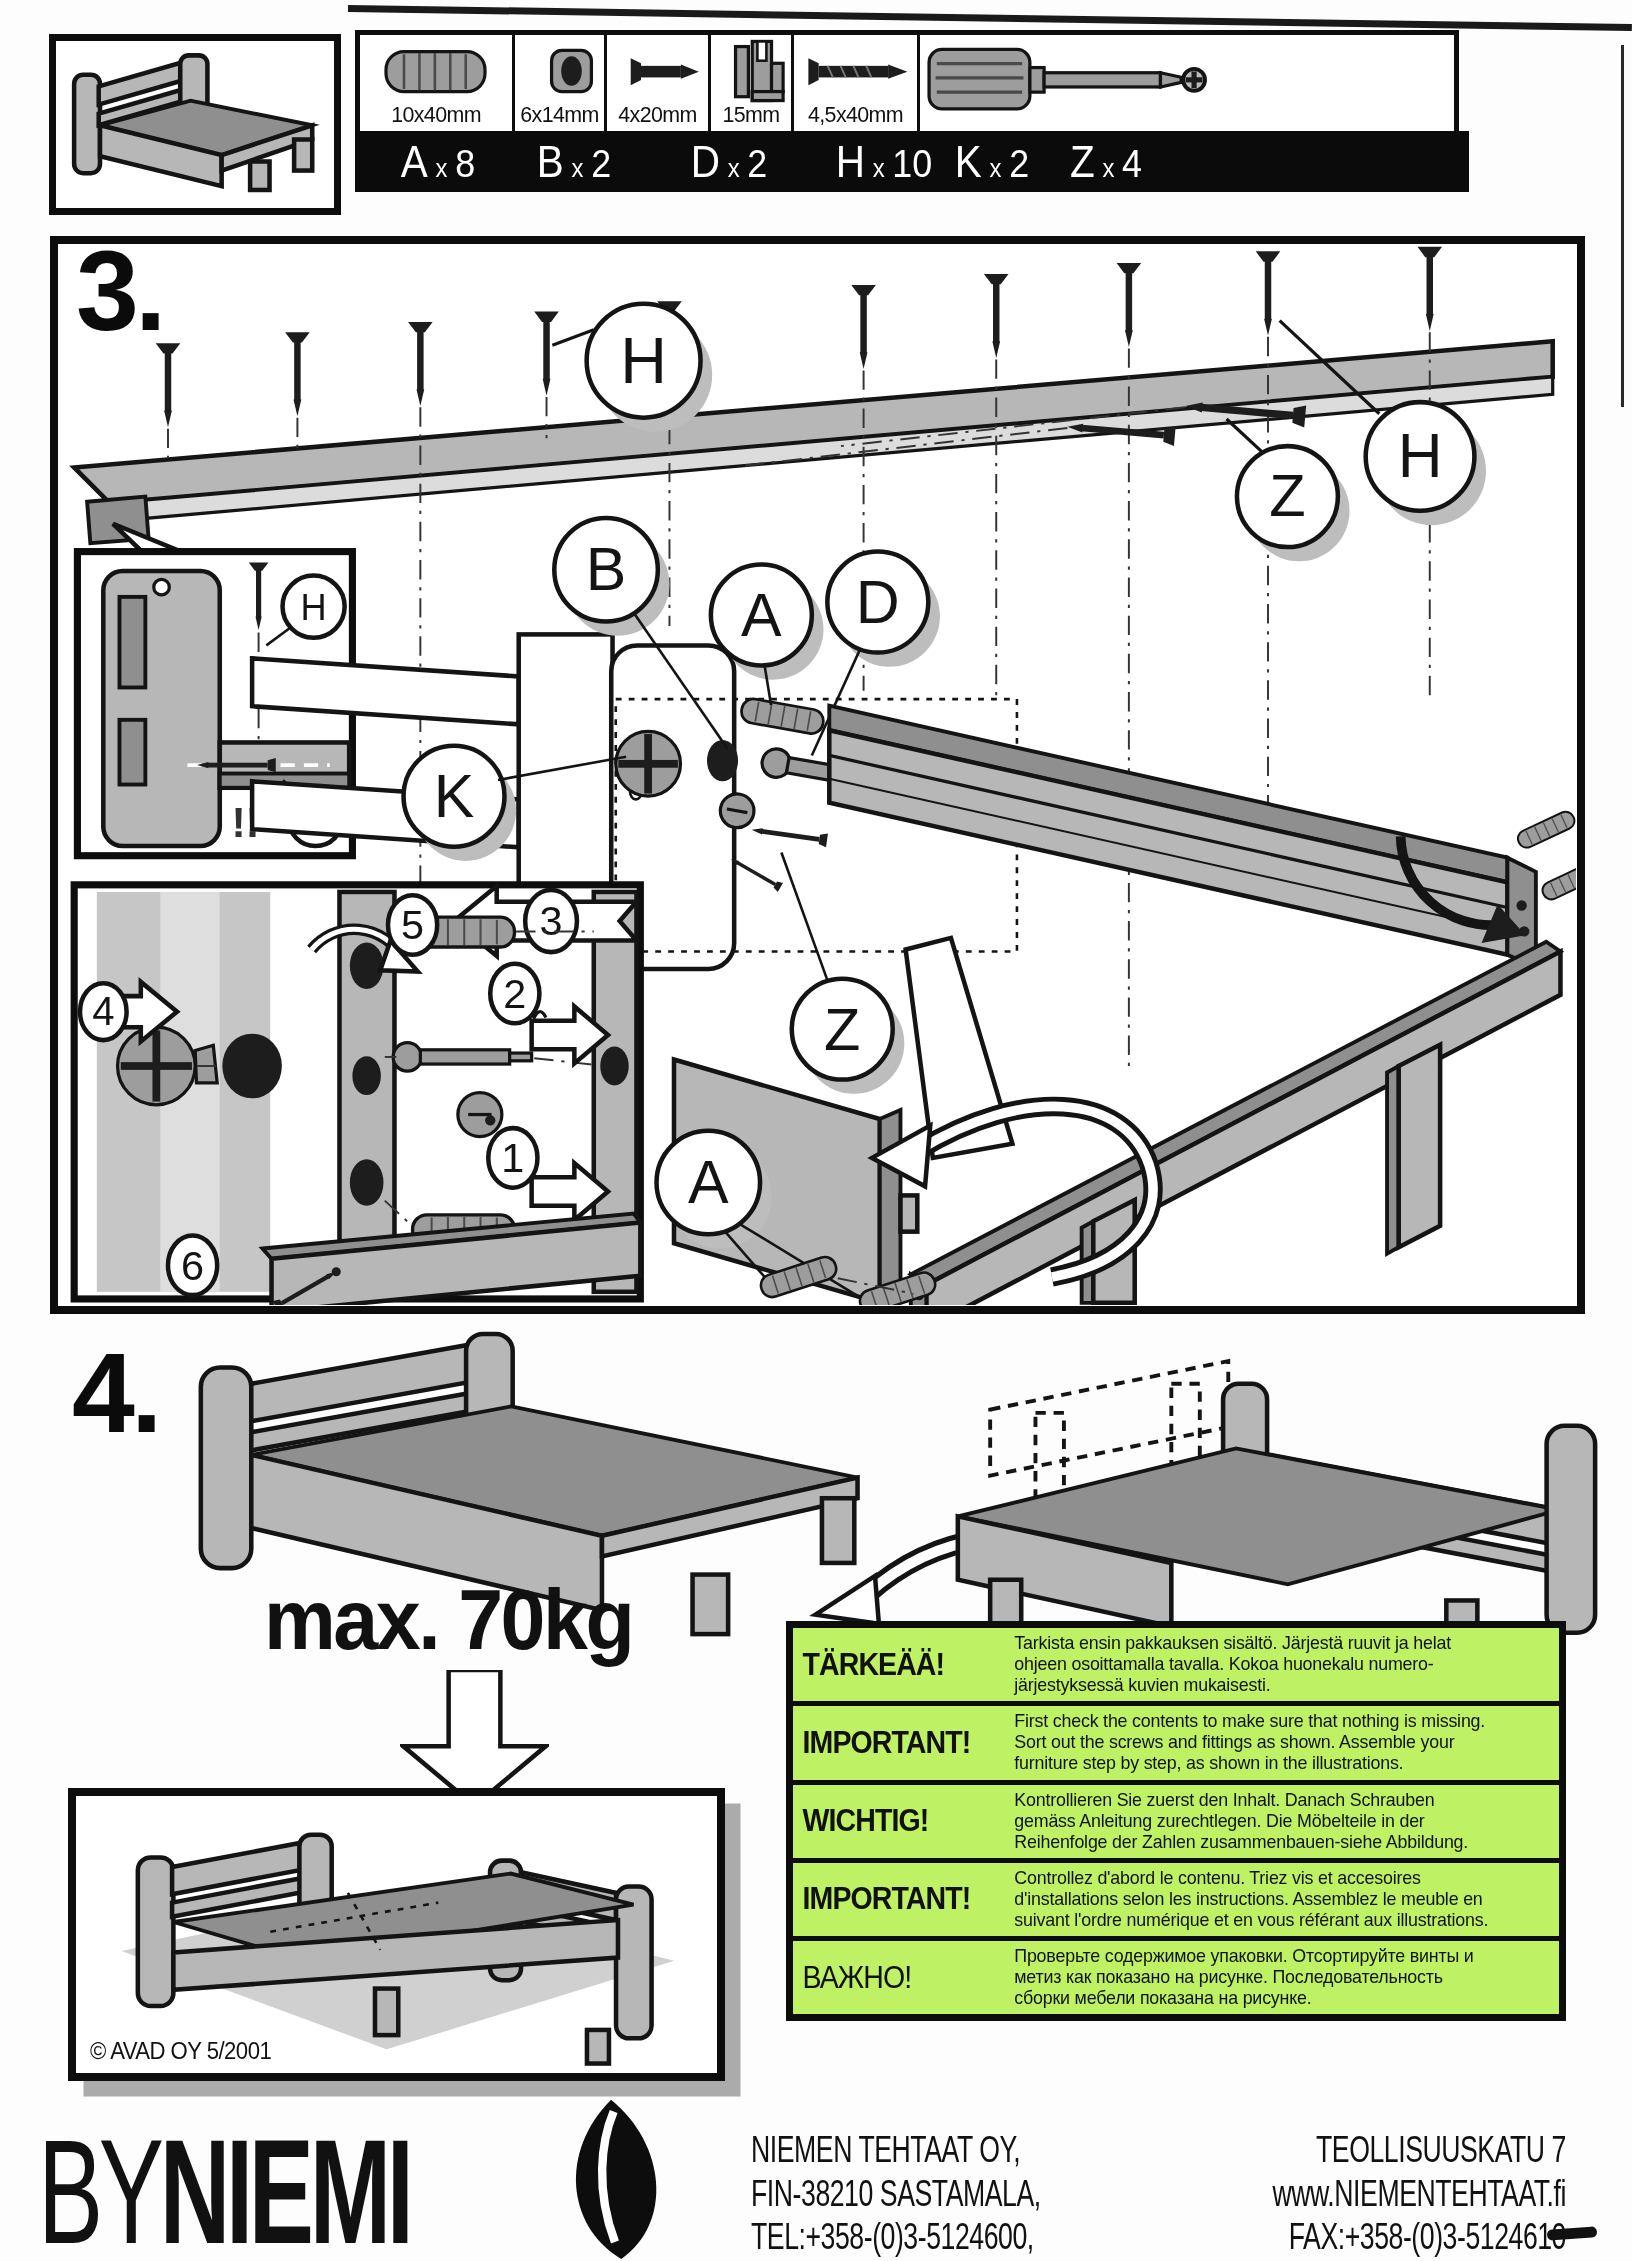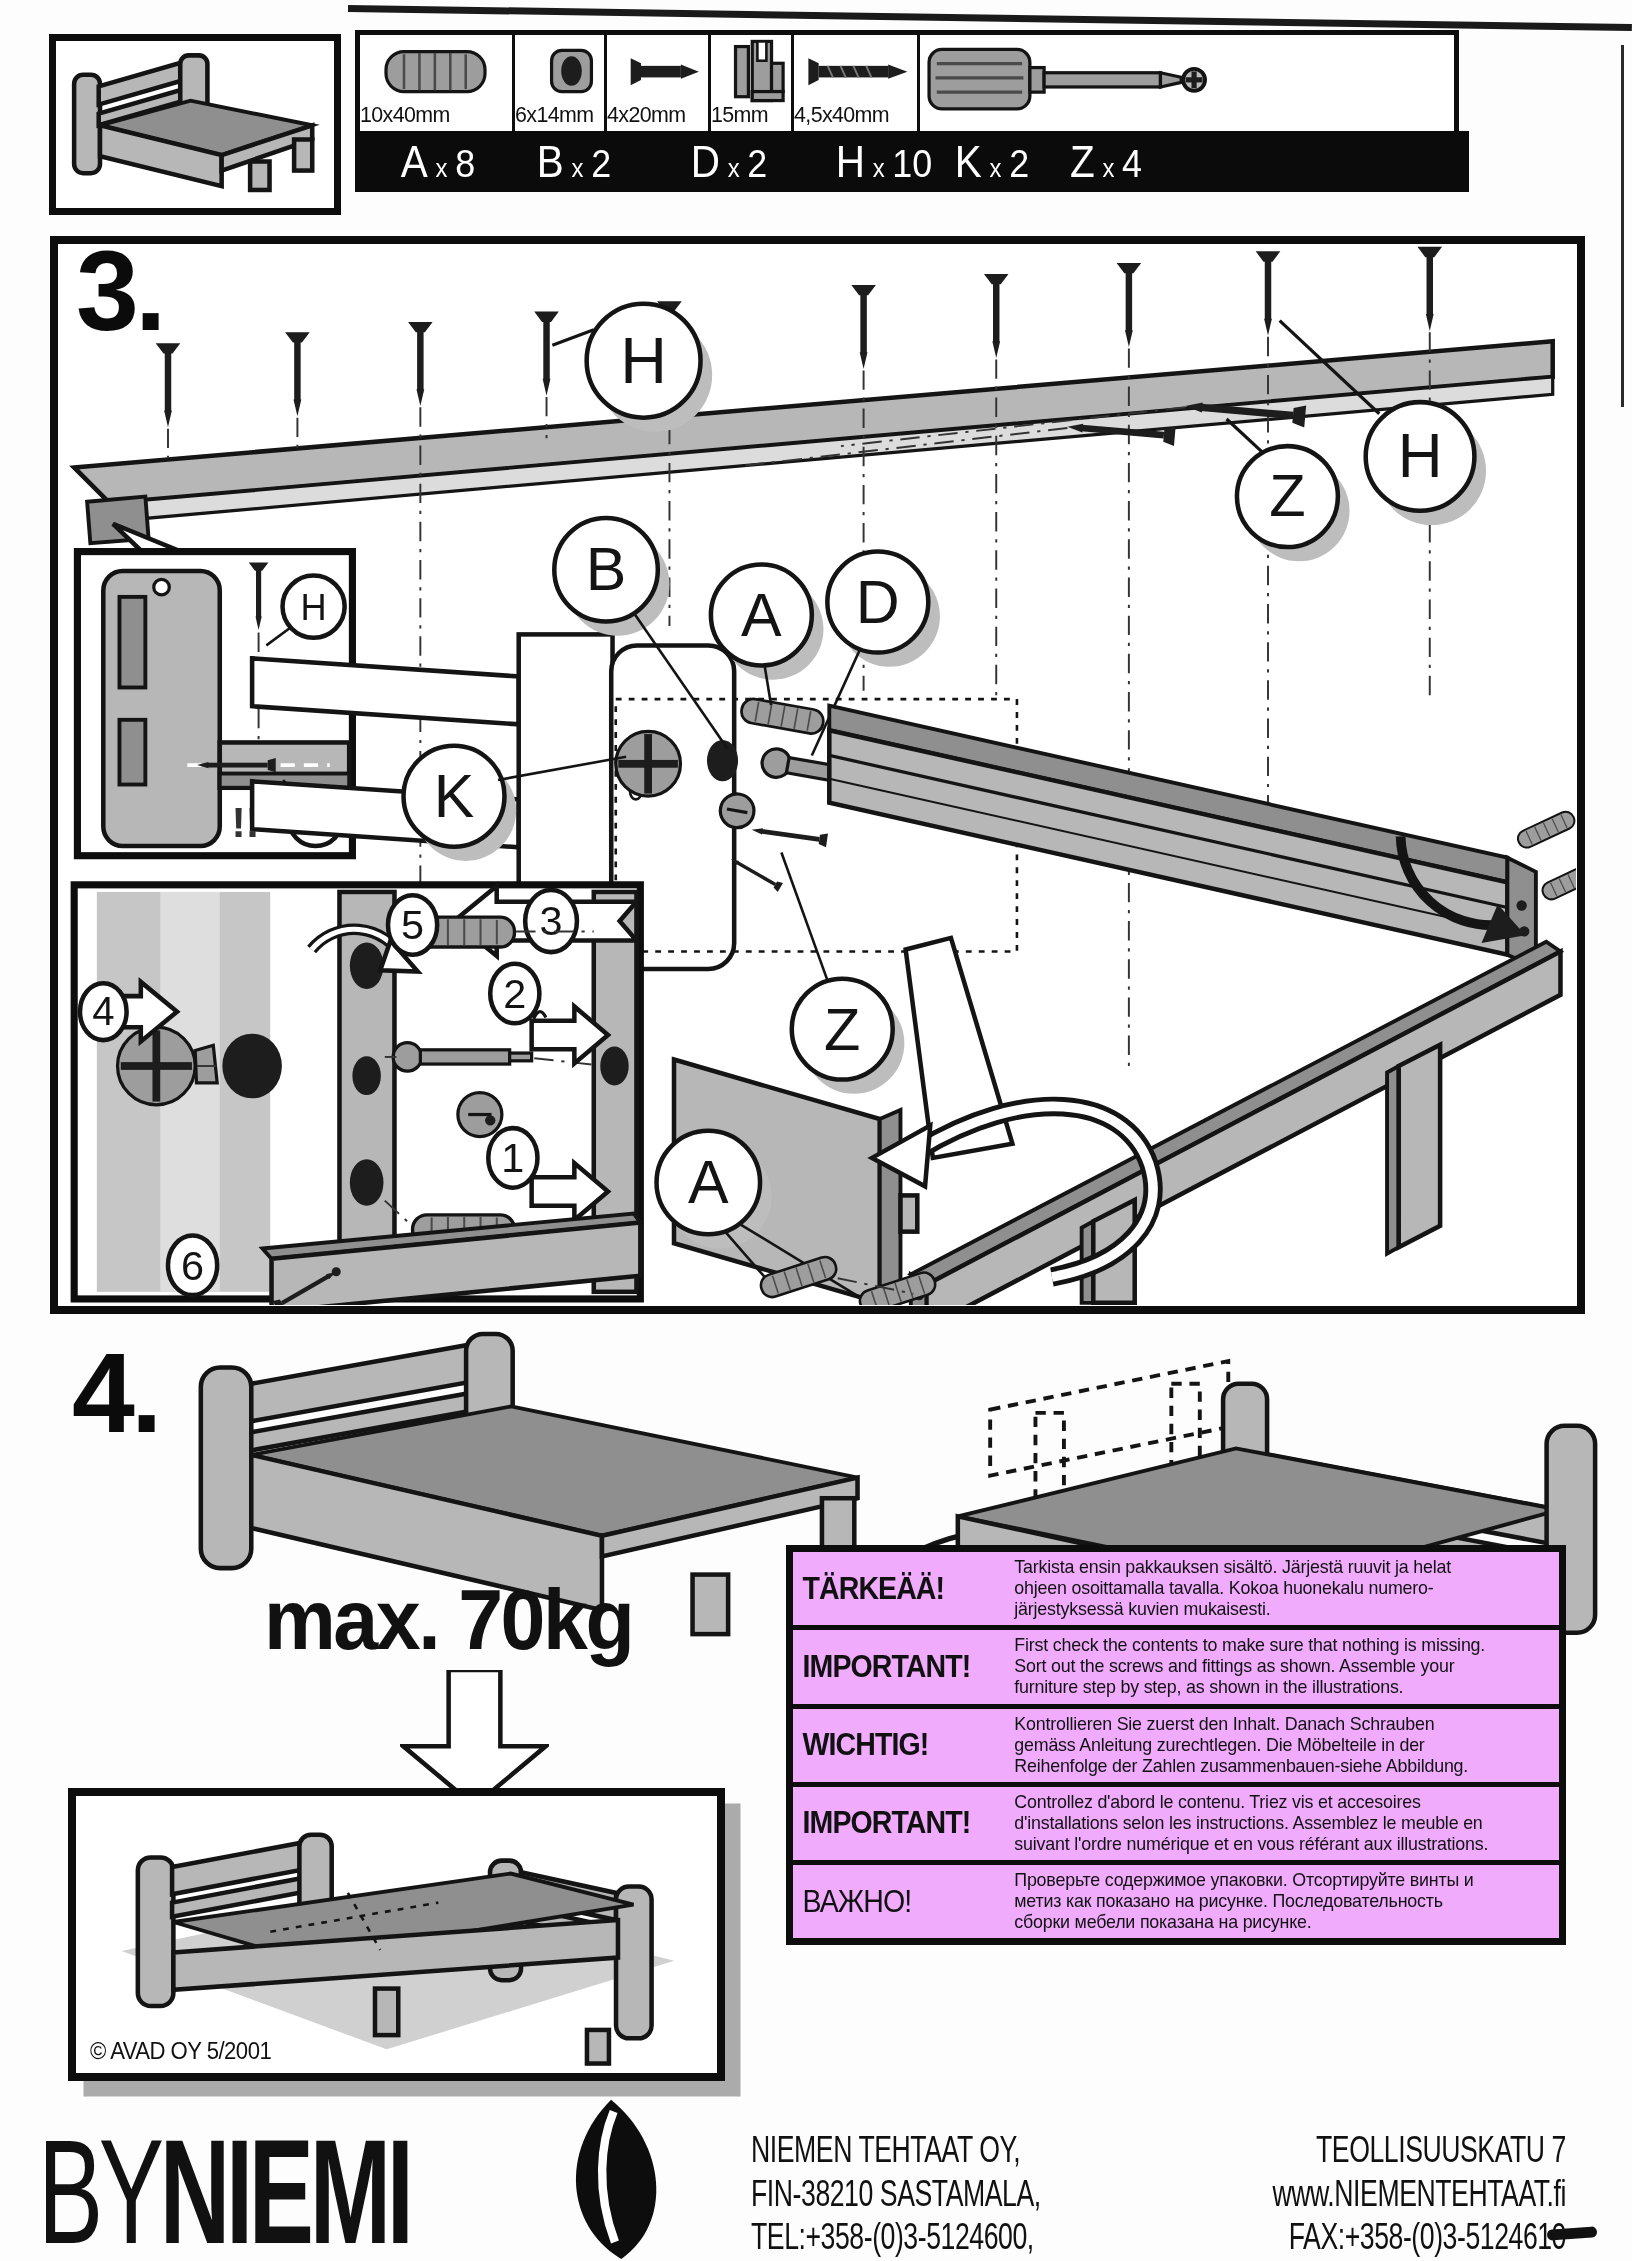"10x40mm" .part-size { text-align: left -> center }
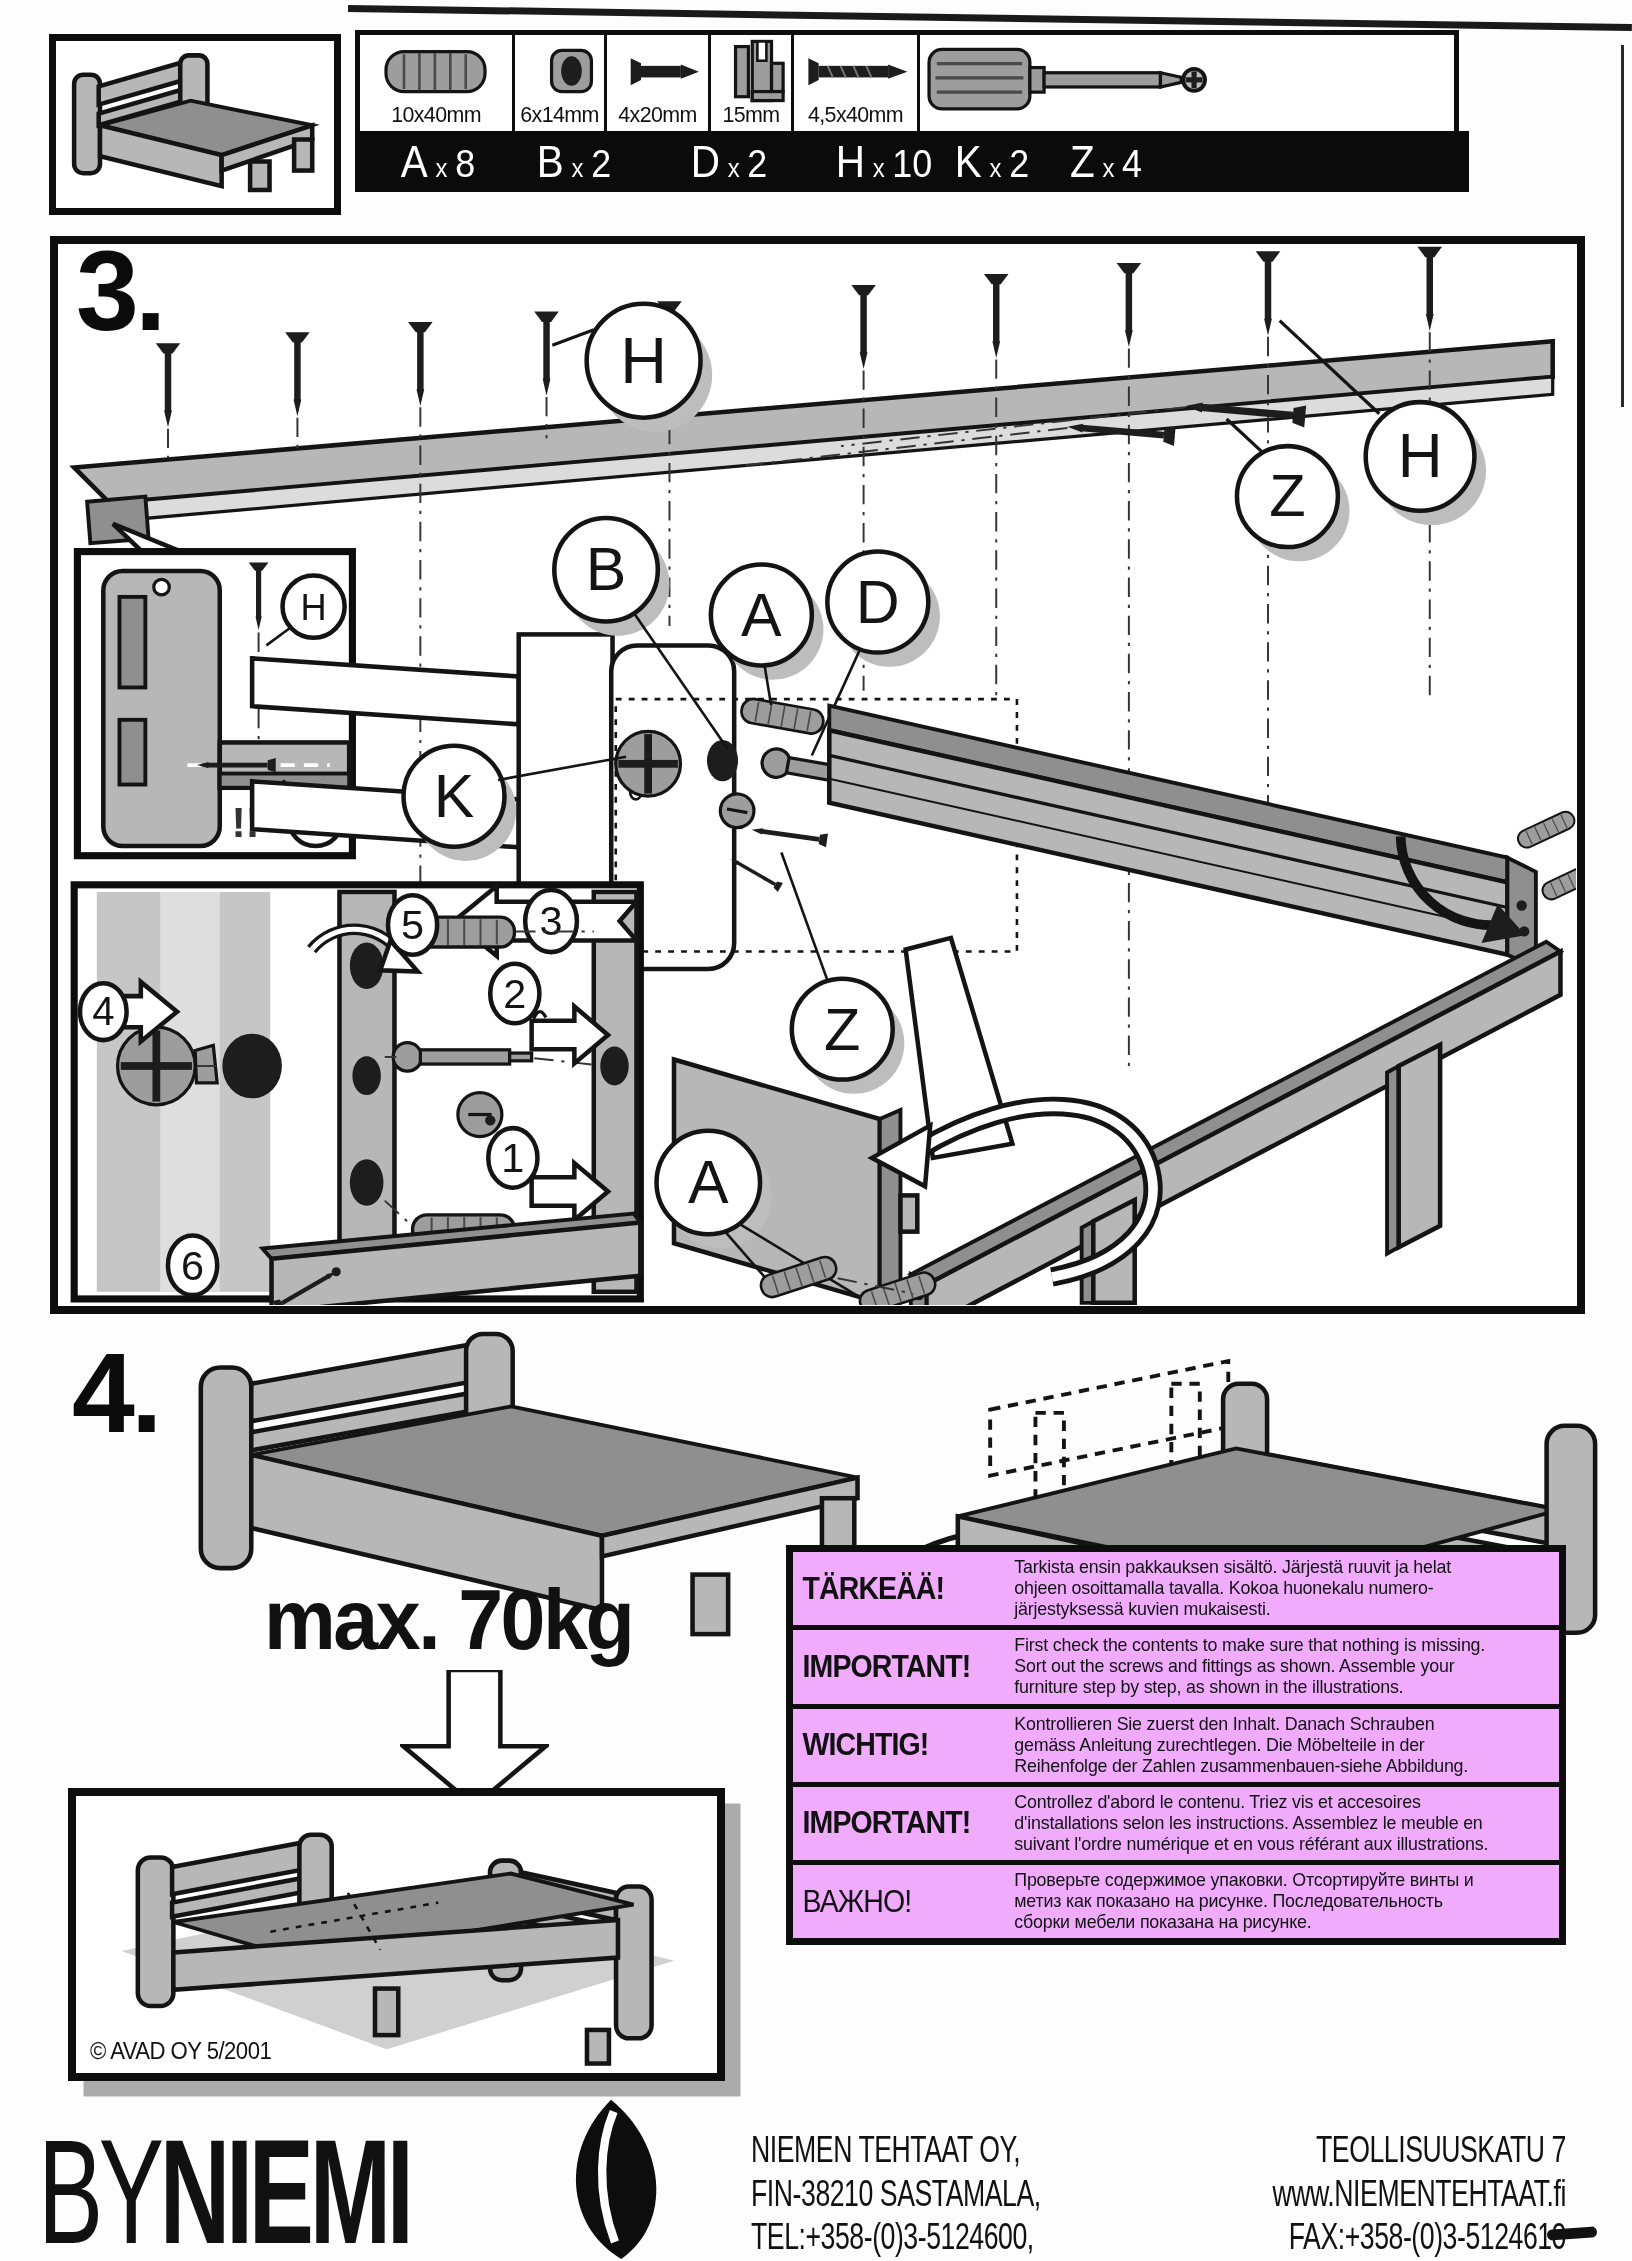"TÄRKEÄÄ!" .notices { background: #f0abfc -> #bef264; top: 1545px -> 1621px }
